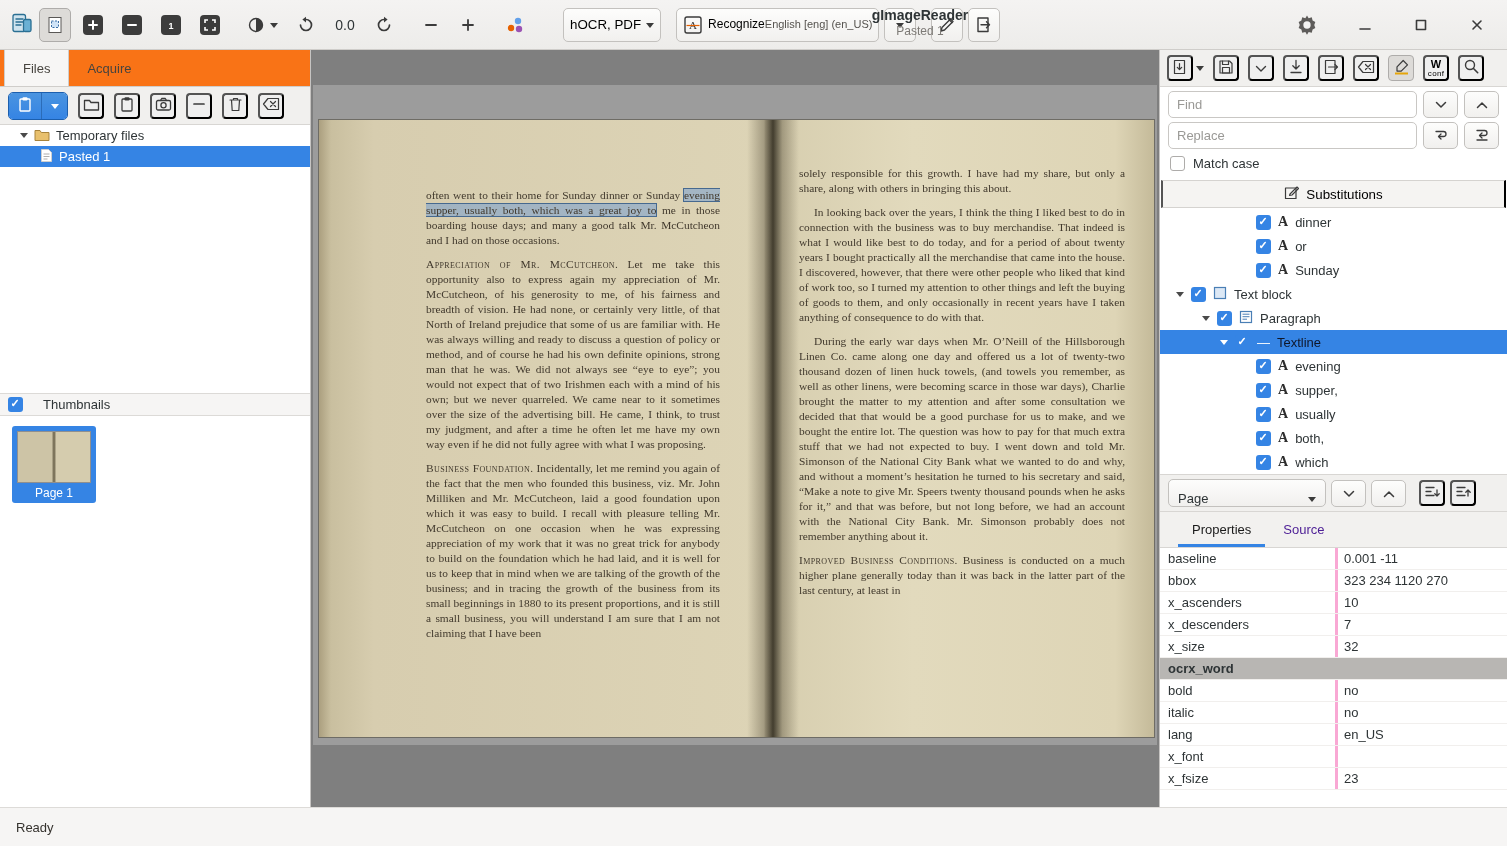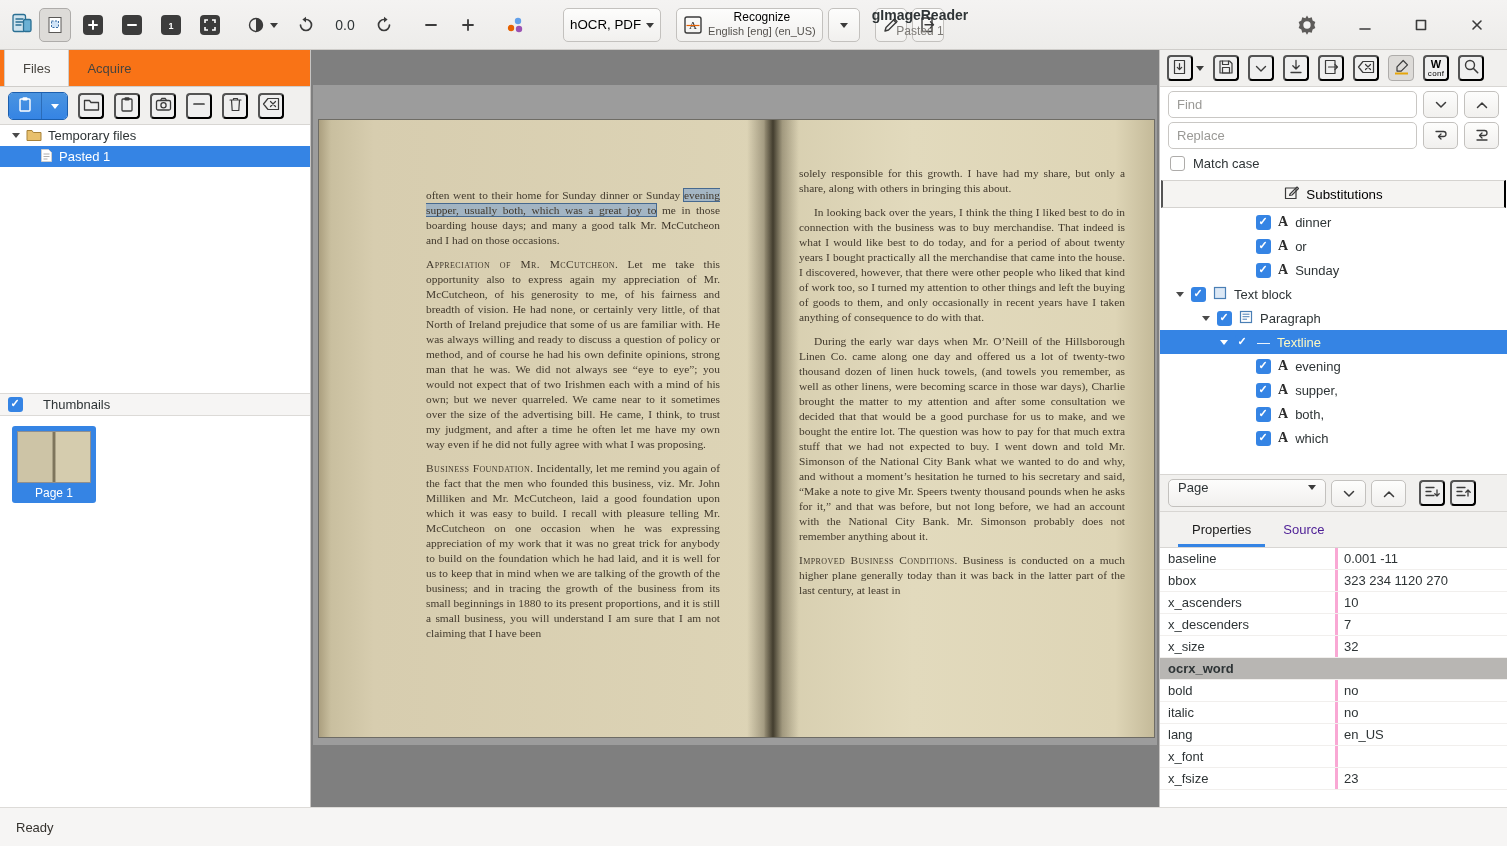"Recognize" .recog-text { flex-direction: column -> none }
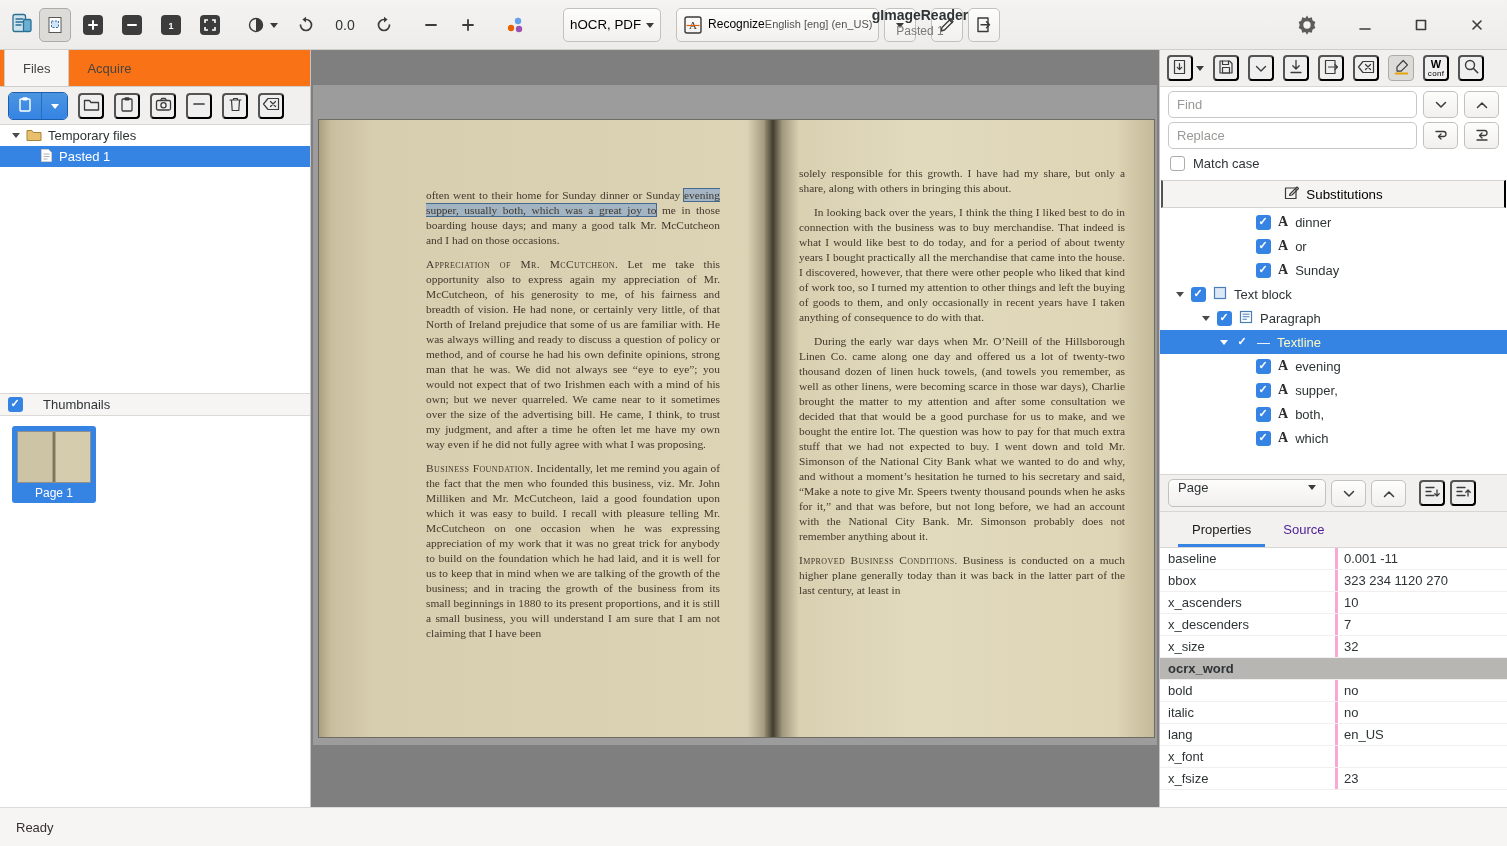"Temporary files" .ftree-row { padding-left: 12px -> 20px }
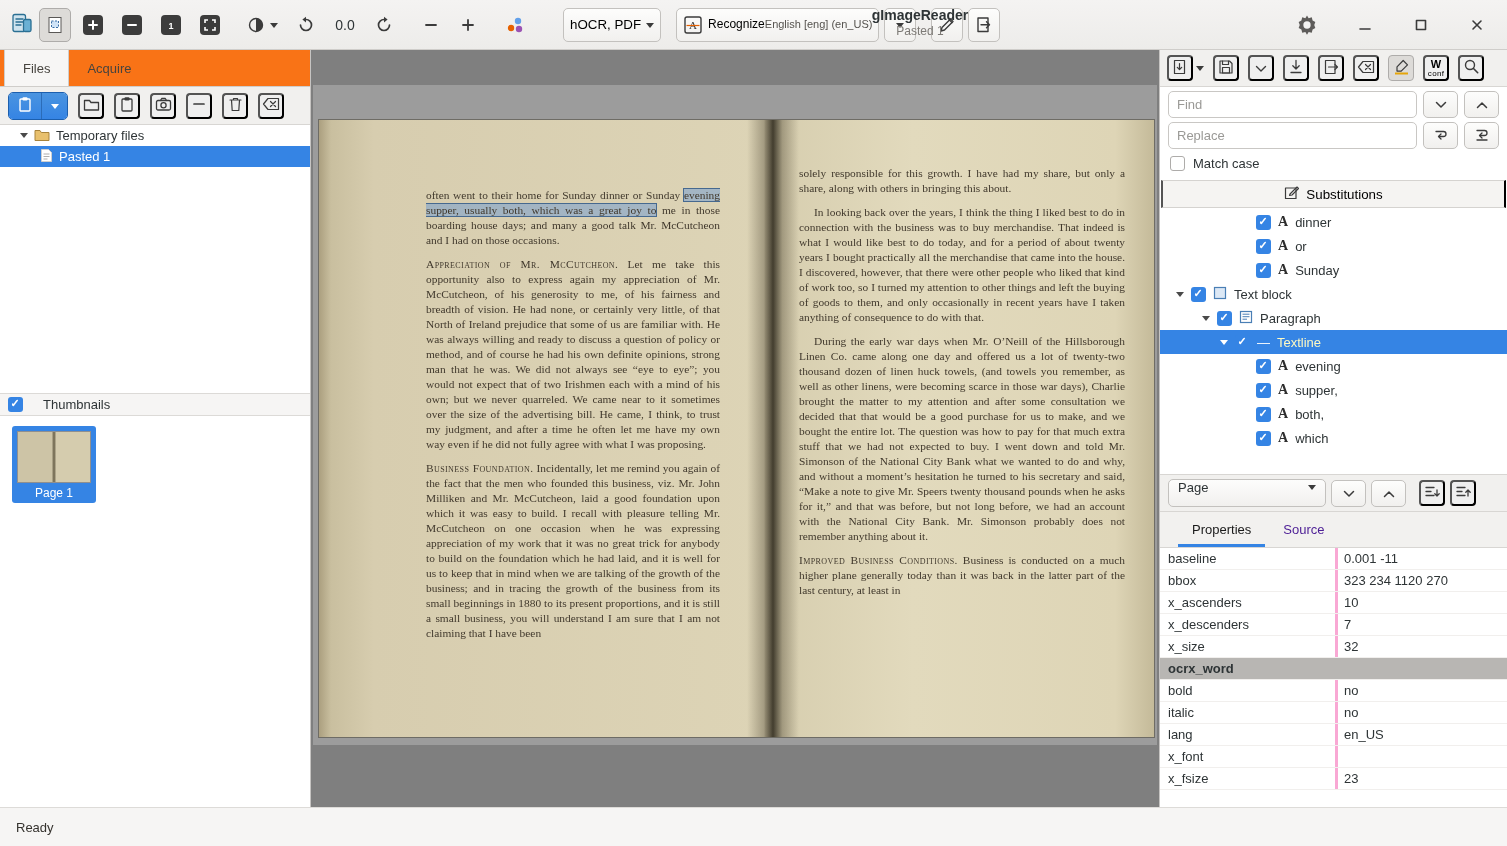"Textline" .trow.sel { color: #fef9c3 -> #0f172a }
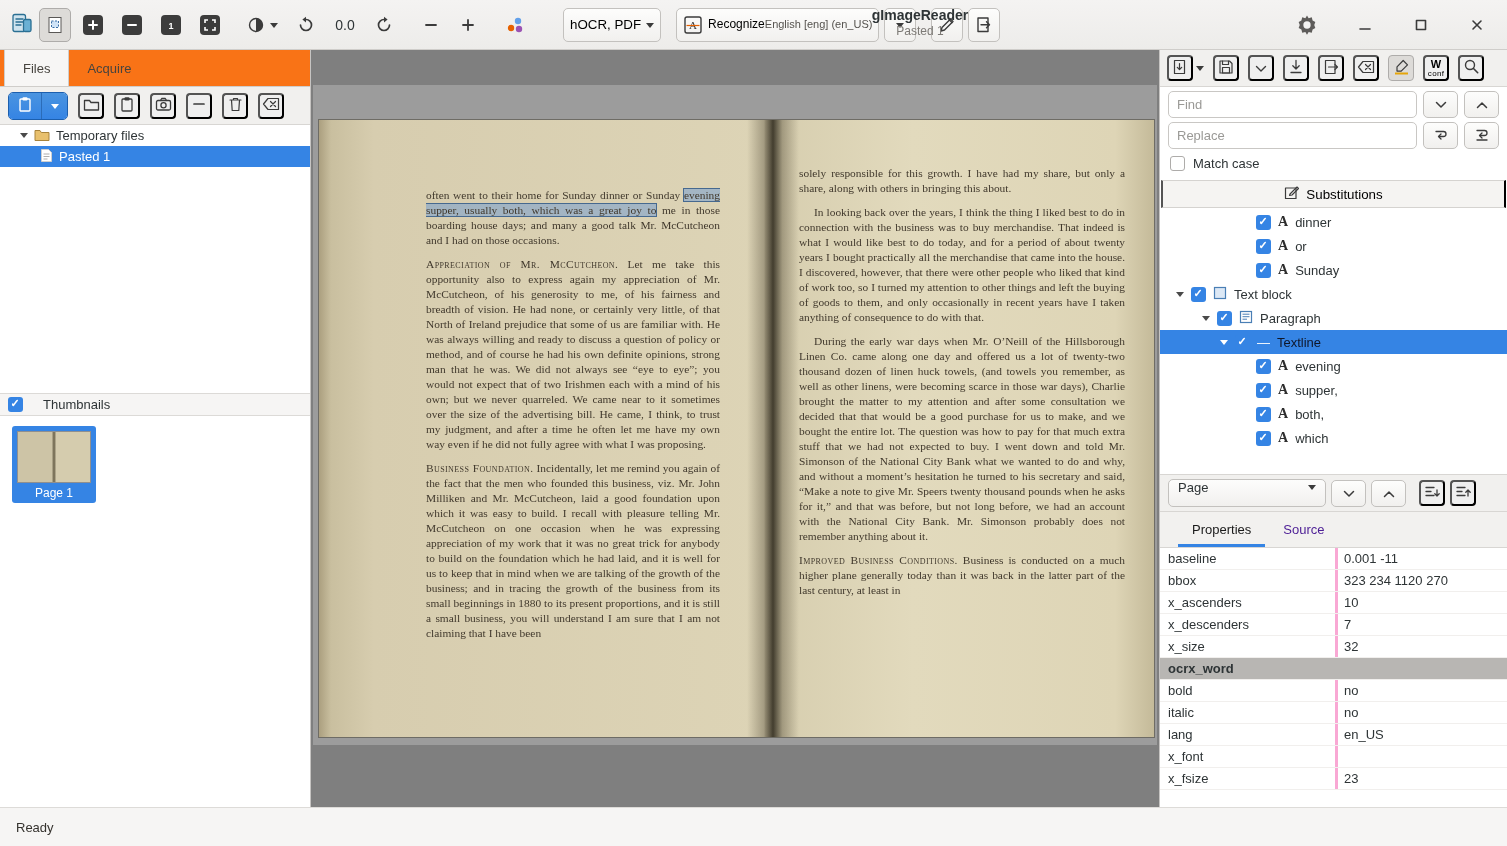"usually" div.trow { html: none -> <div> <span></span> <span></span> <span>usually</span> </div> }
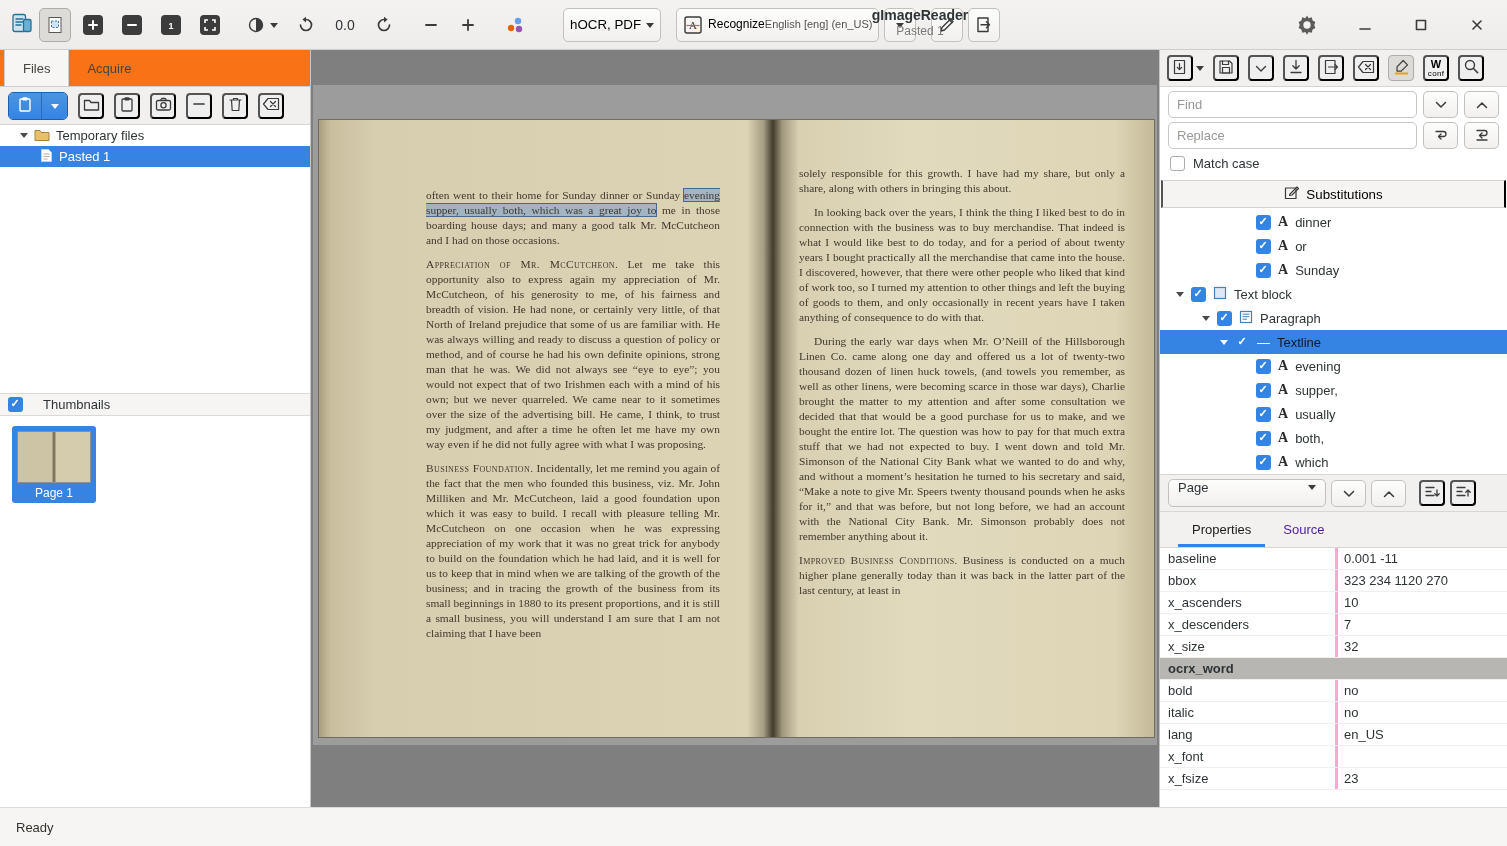"Page" .combo { align-items: flex-start -> flex-end }
